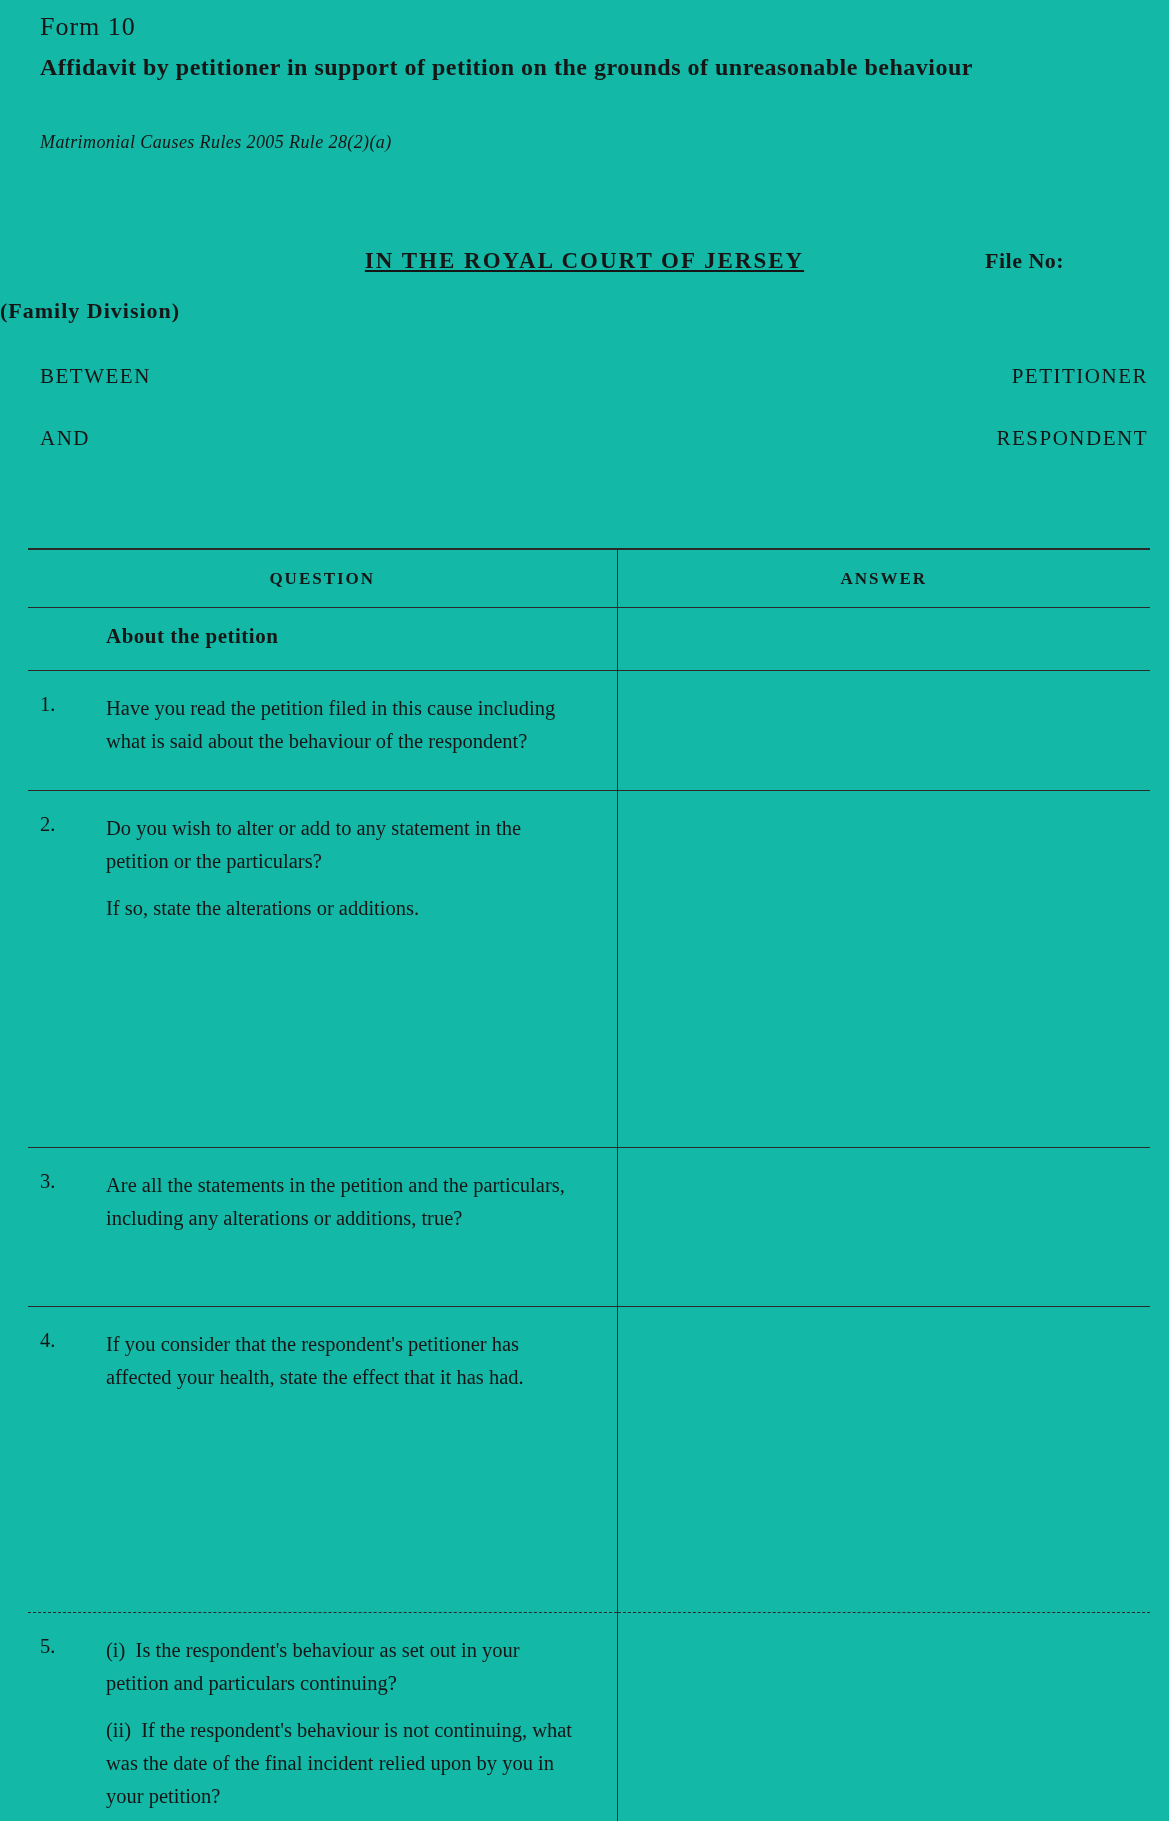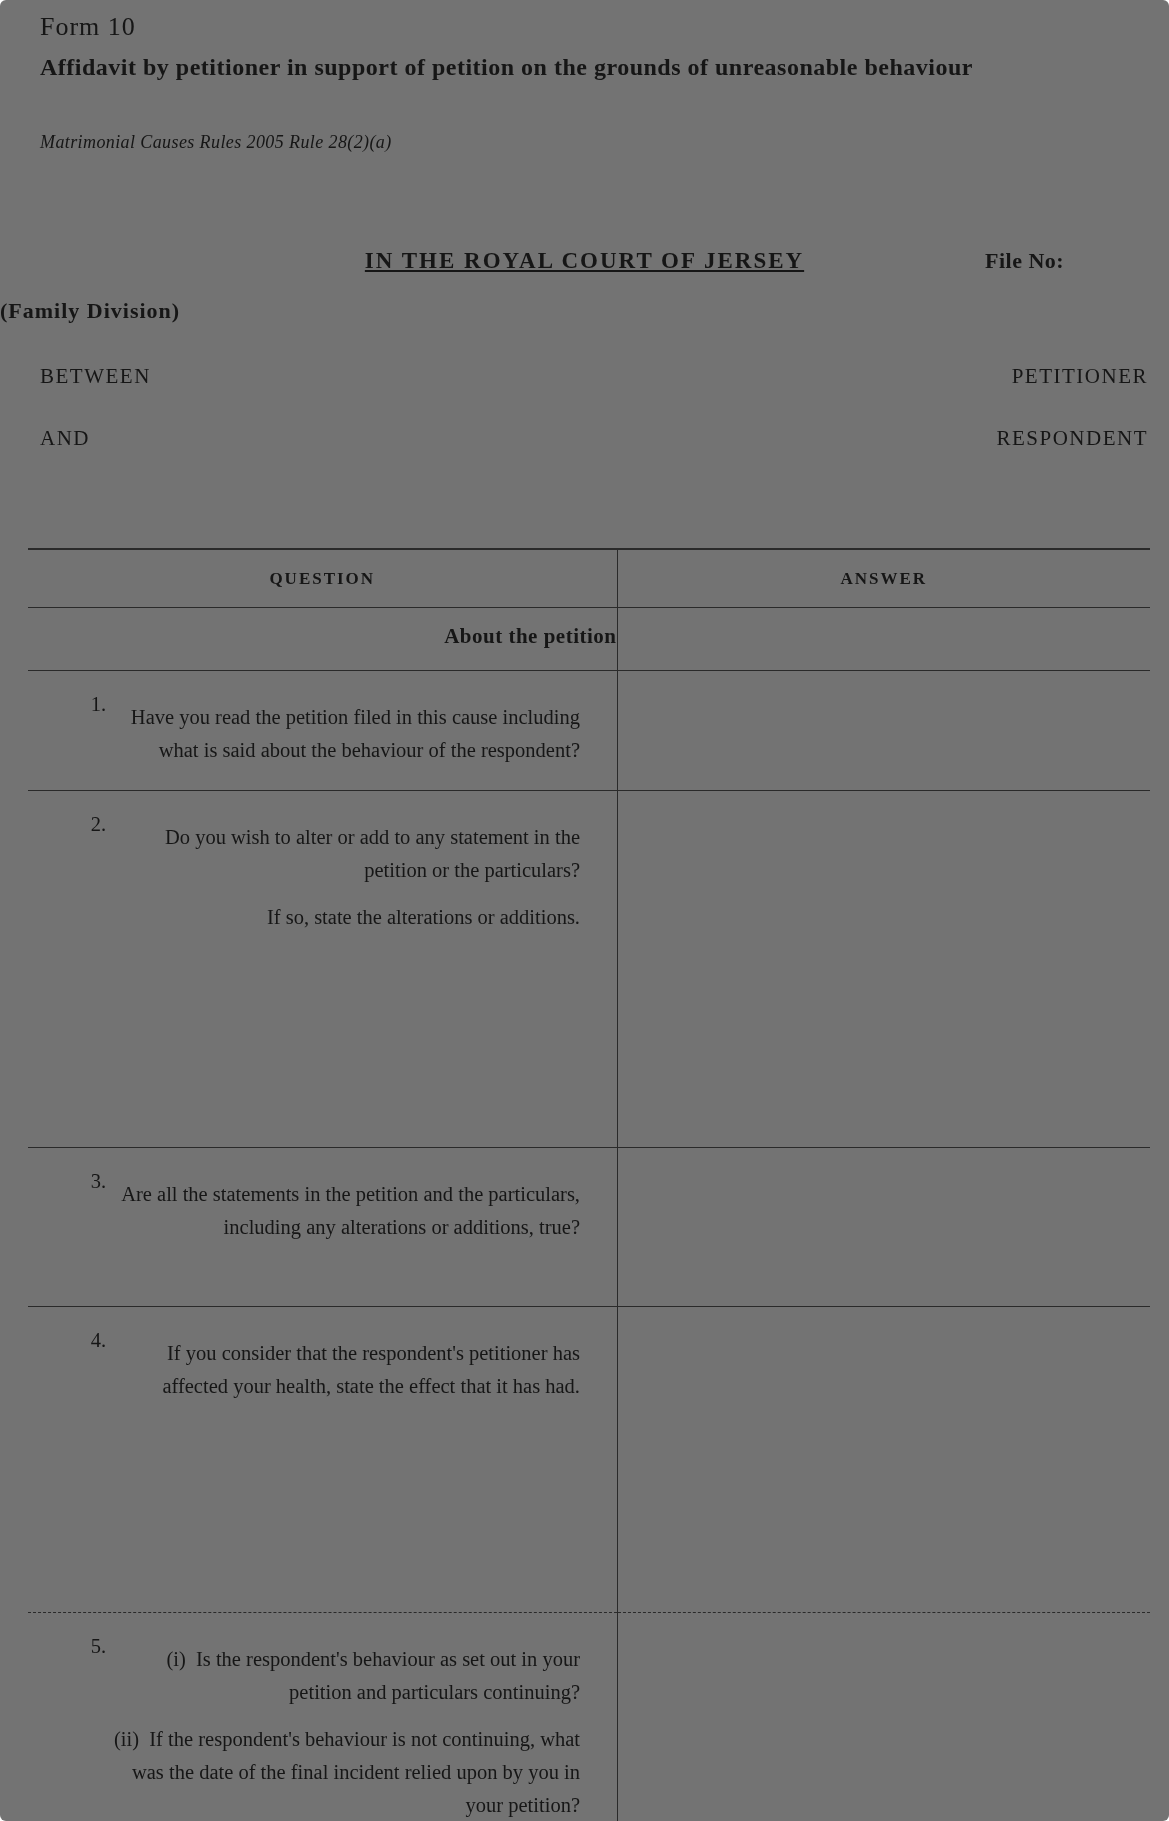"Form 10" .page { background: #737373 -> #14b8a6; border-radius: 6px -> none }
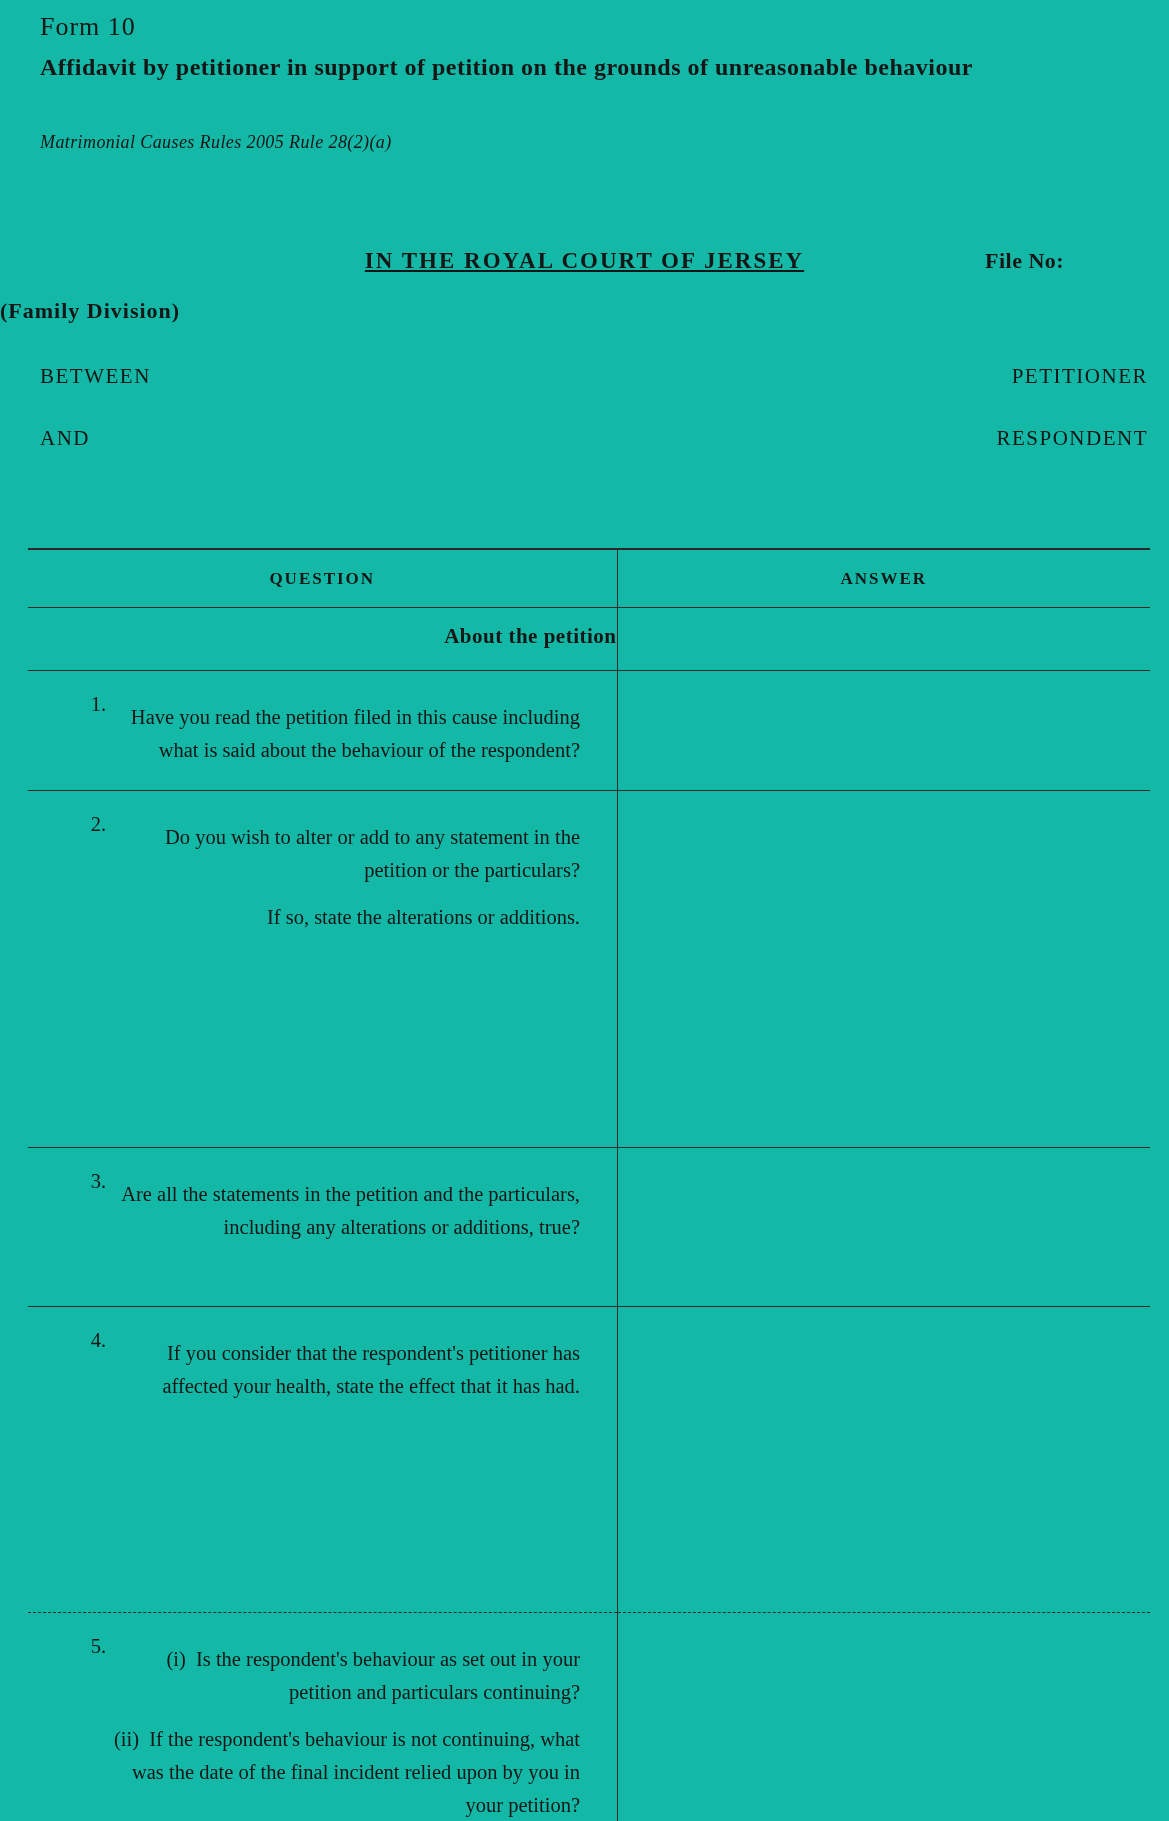"About the petition" .qa-table th, .qa-table td { text-align: right -> none }
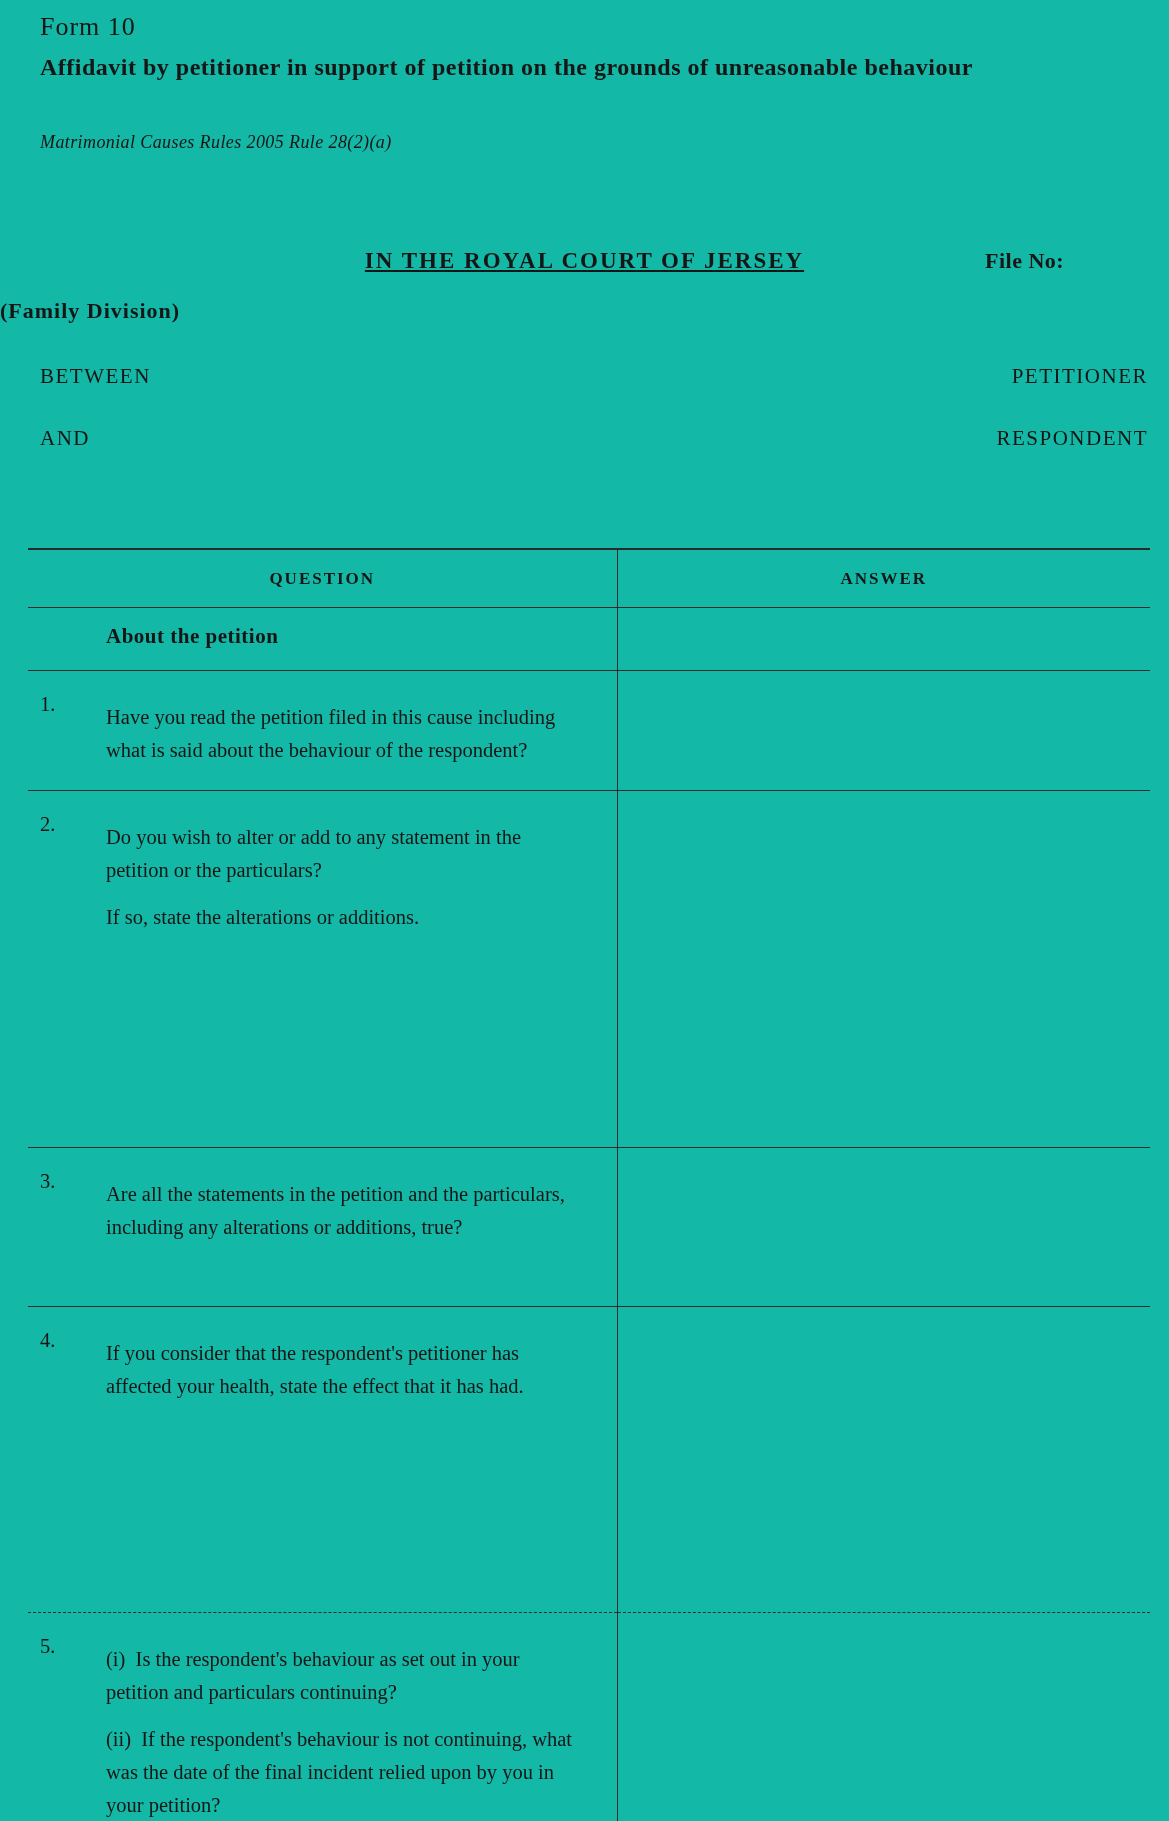"Have you read the petition" .q-text p { margin: 13px 0 14px 0 -> 4px 0 14px 0 }
